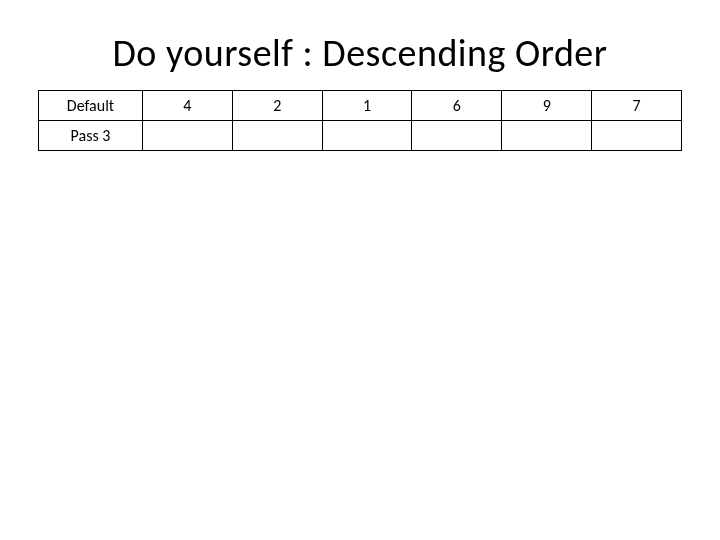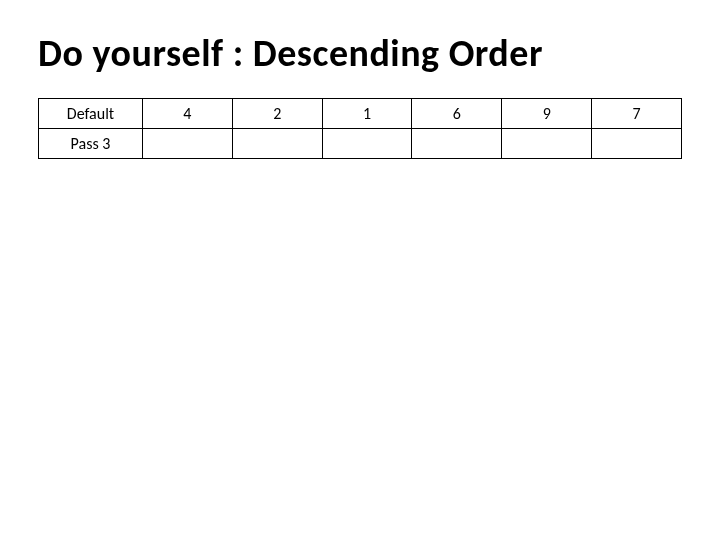"Do yourself : Descending Order" .title { font-weight: 700 -> 400; margin-bottom: 22px -> 14px; text-align: left -> center }
